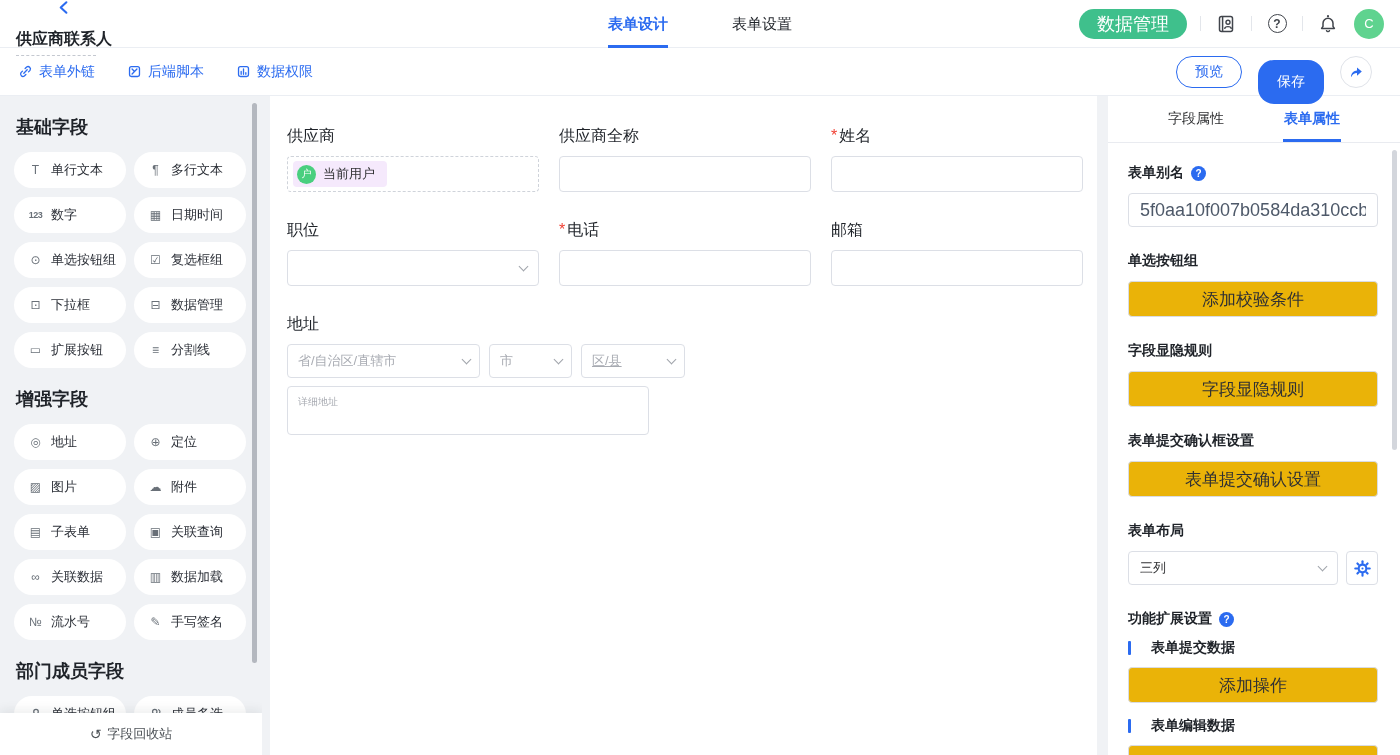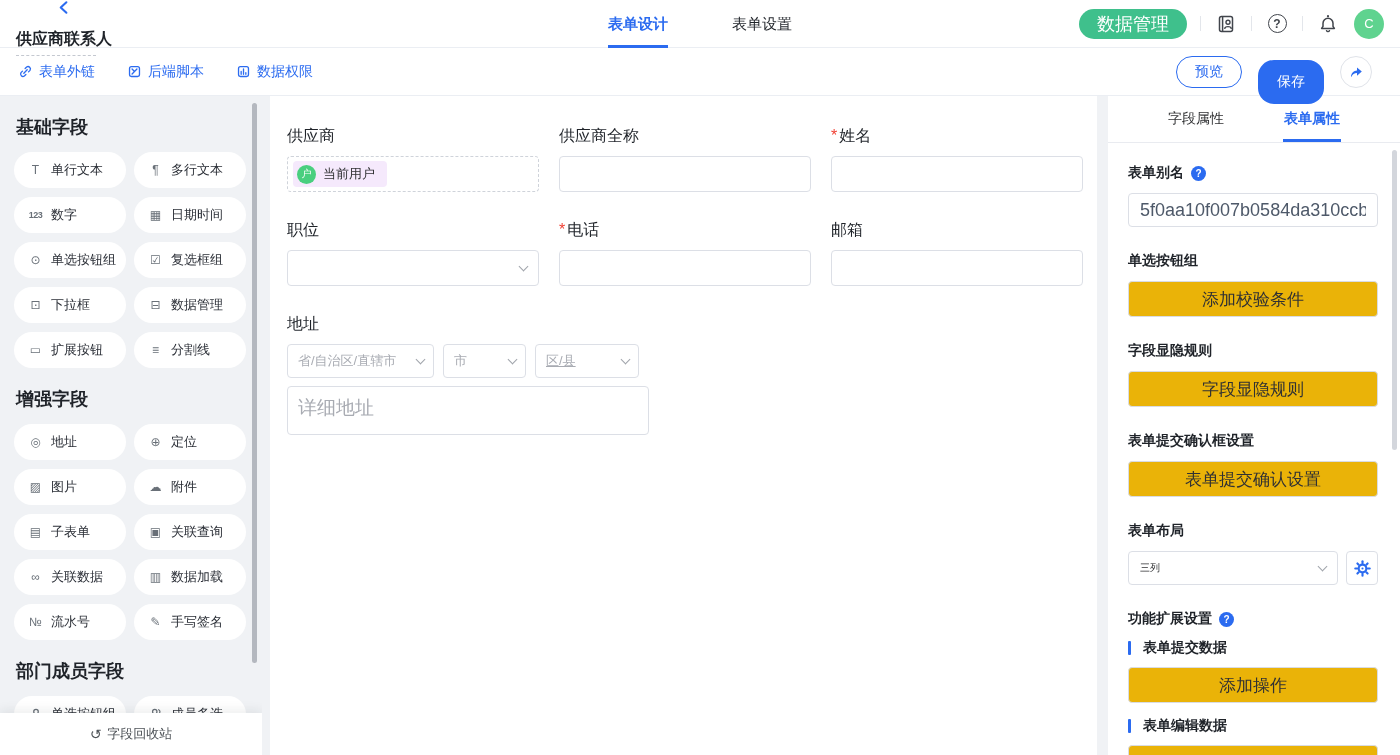"省/自治区/直辖市" .as-prov { width: 147px -> 193px }
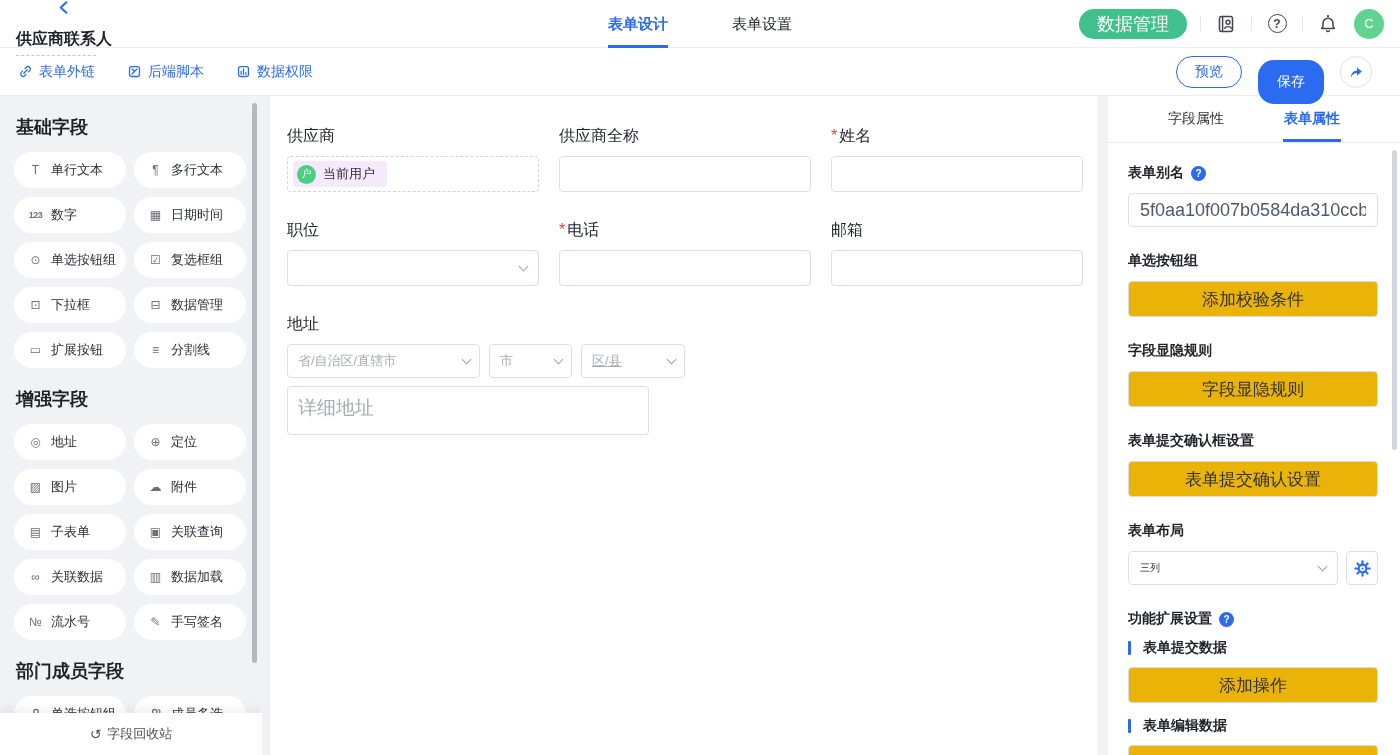"详细地址" .addr-textarea { font-size: 19px -> 10px }
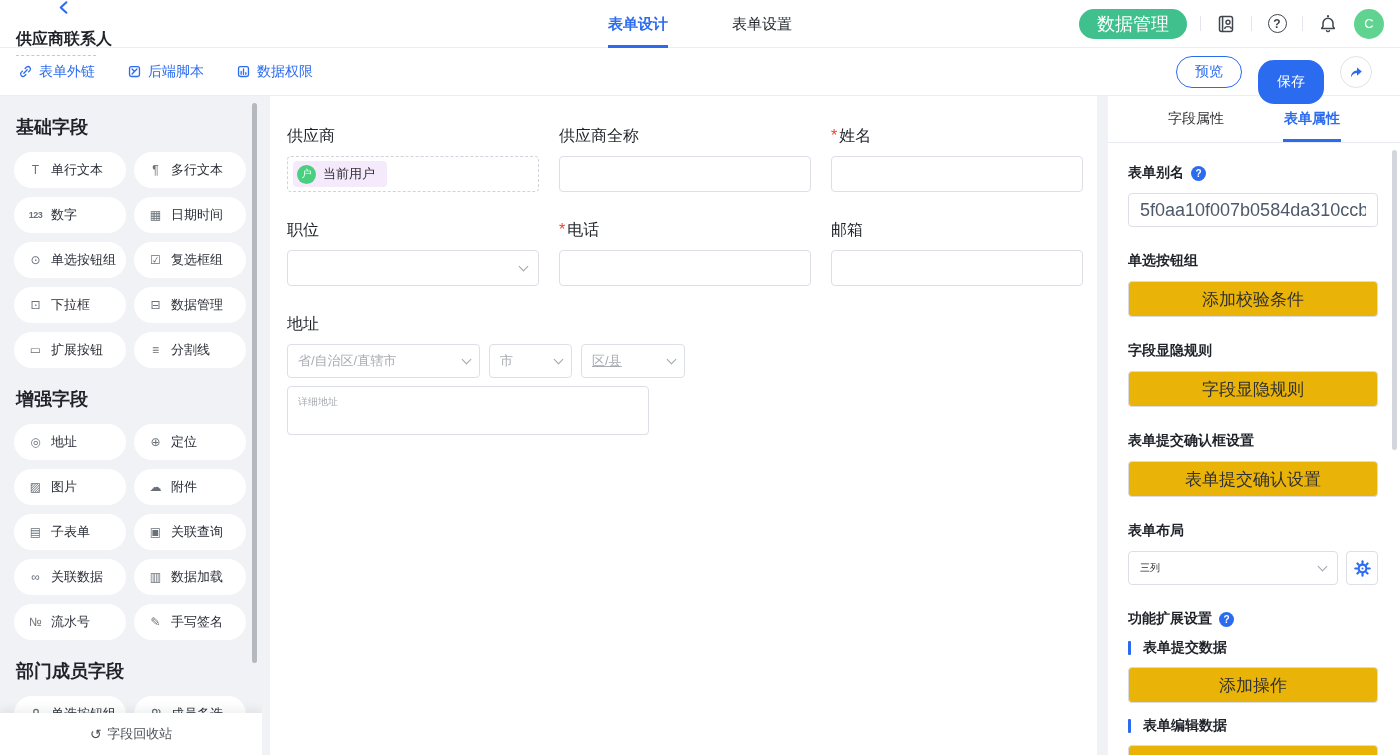"三列" .layout-select { font-size: 10px -> 13px }
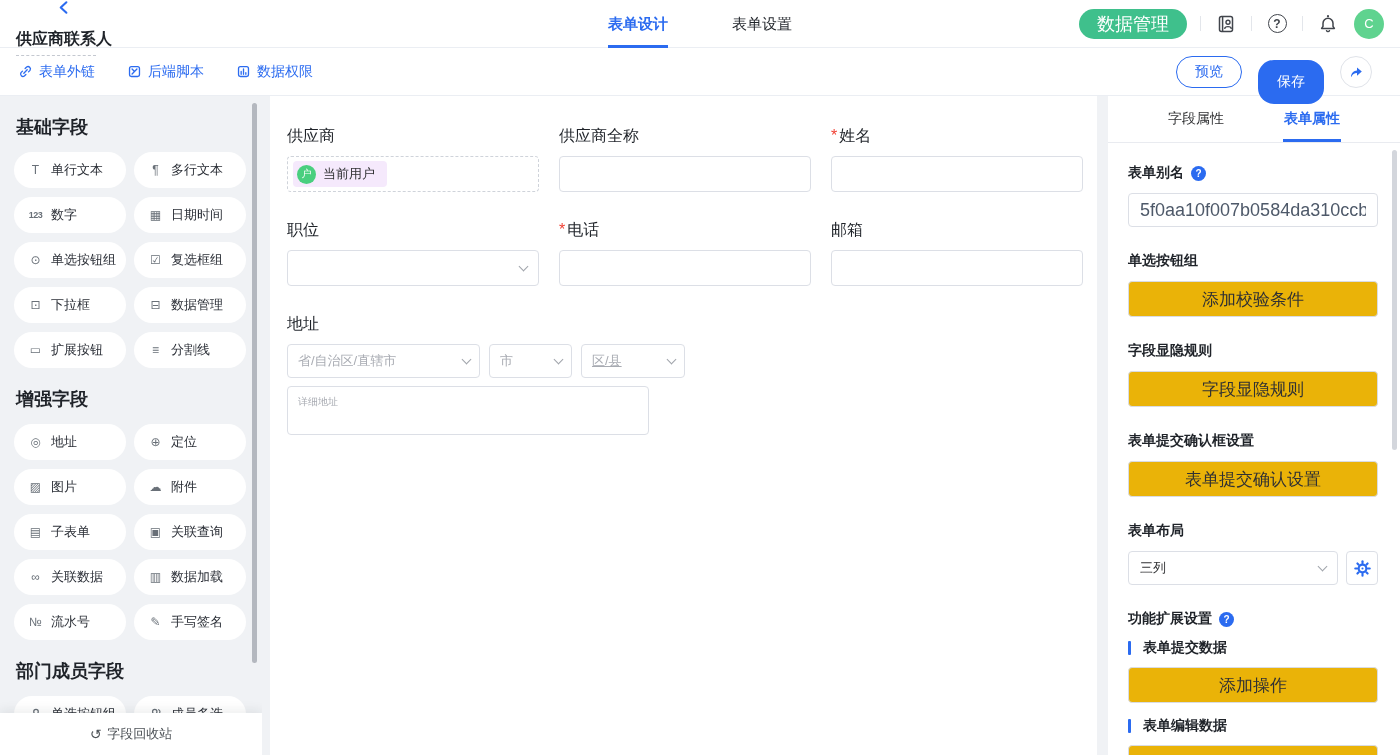"表单提交数据" .sub-head { gap: 12px -> 20px }
